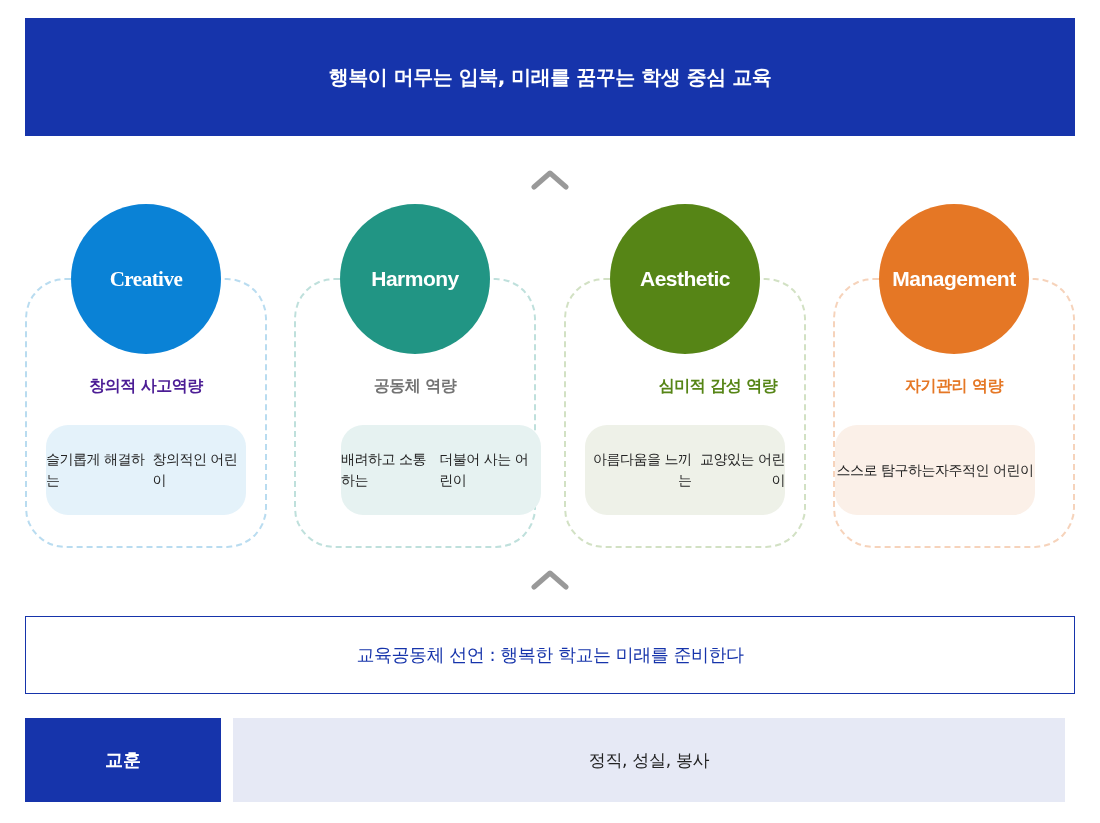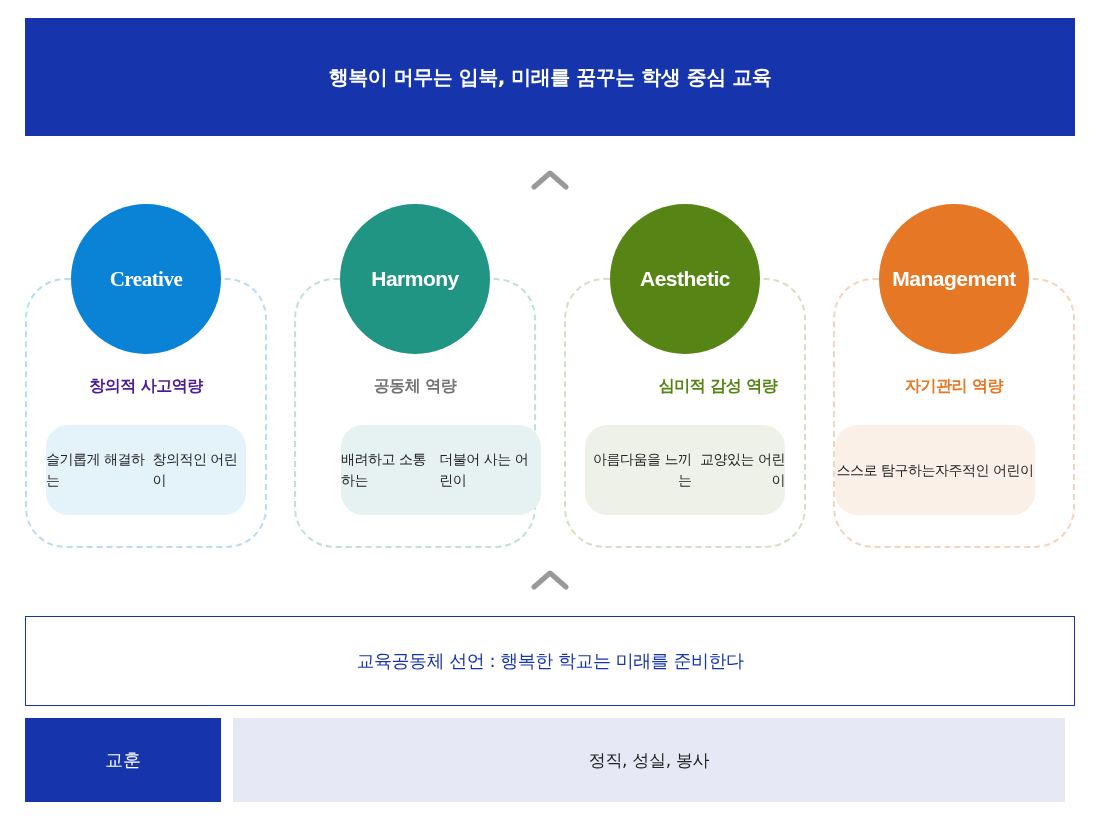"교육공동체 선언 : 행복한 학교는" .declaration { height: 90px -> 78px }
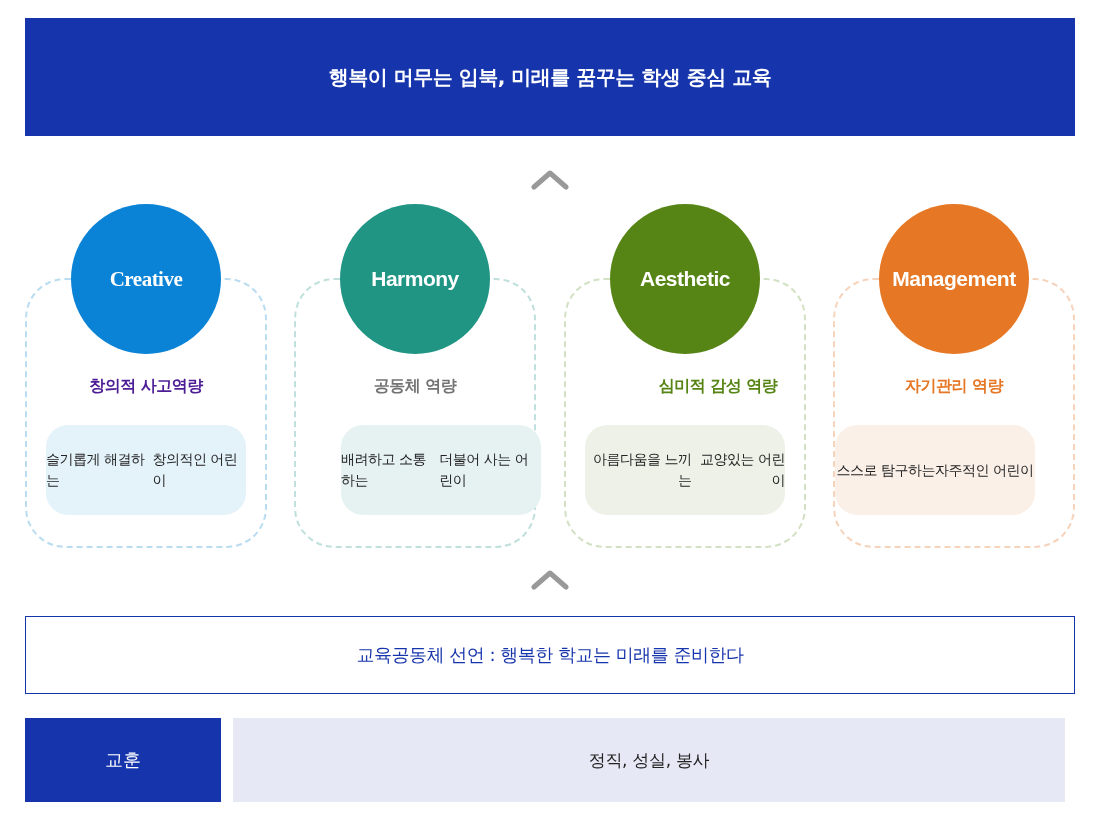"교훈" .motto-label { font-weight: normal -> bold }
